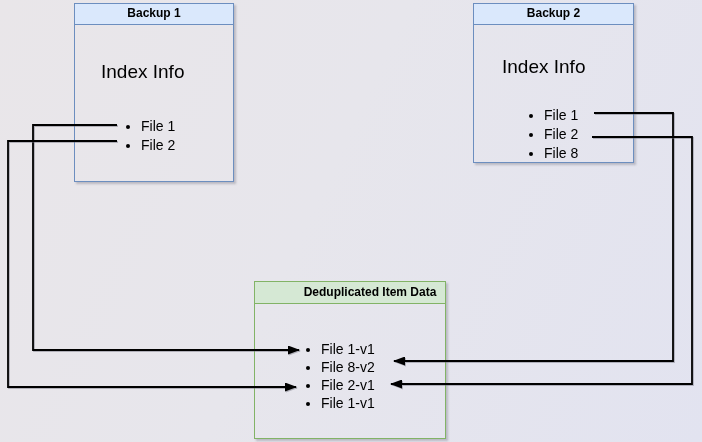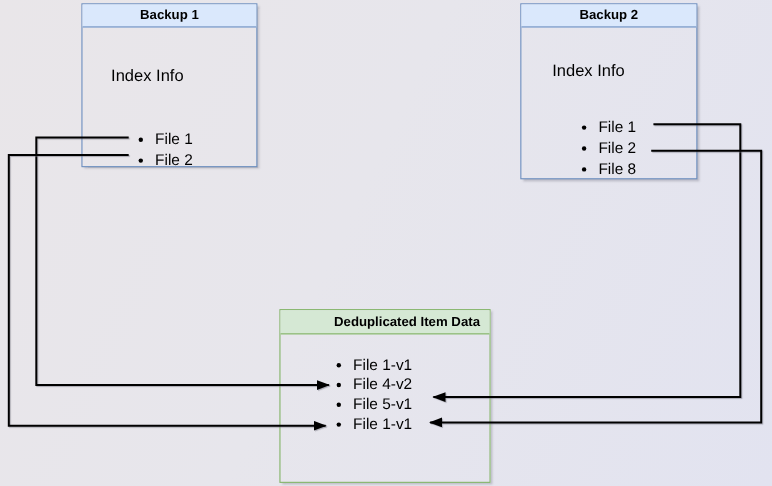"Backup 1" #backup1 { height: 149px -> 179px }
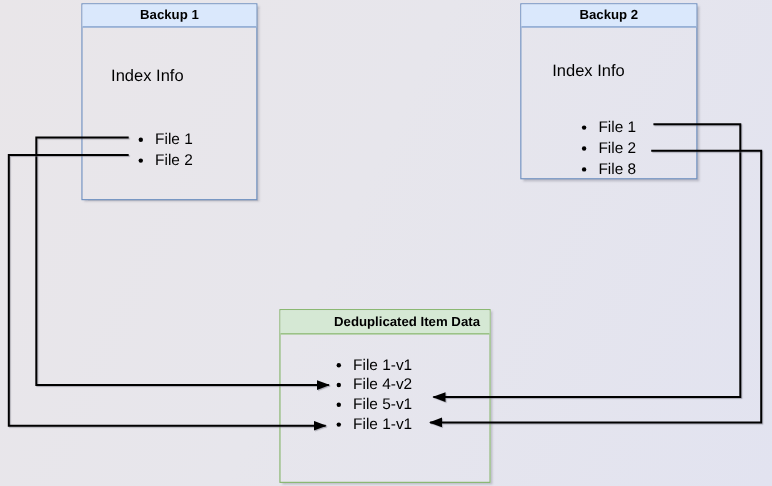"Index Info" .subtitle { font-size: 15px -> 19px }
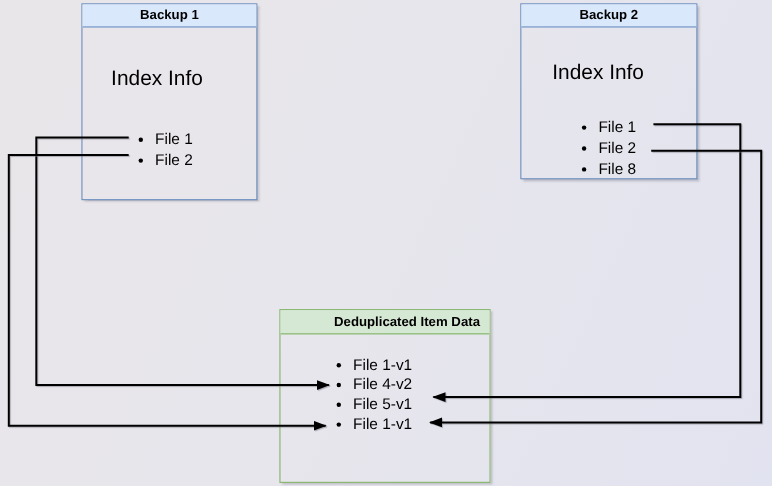"File 1-v1" #dedup ul.file-list { top: 40px -> 58px }
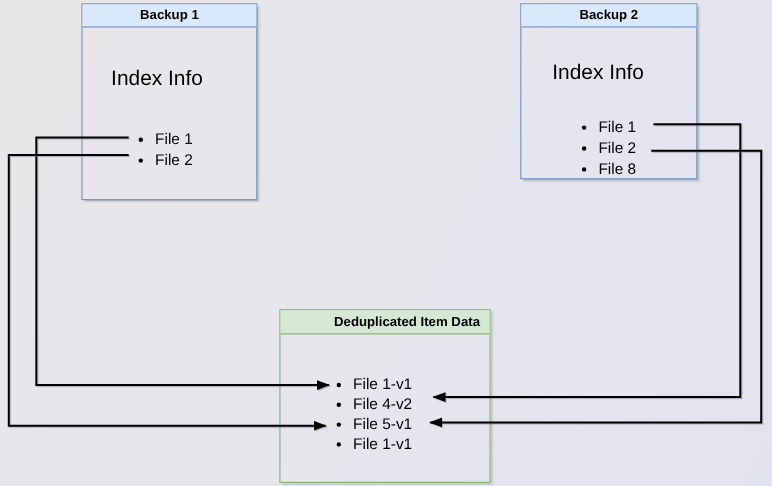"File 4-v2" li { text: 4-v2 -> 8-v2 }
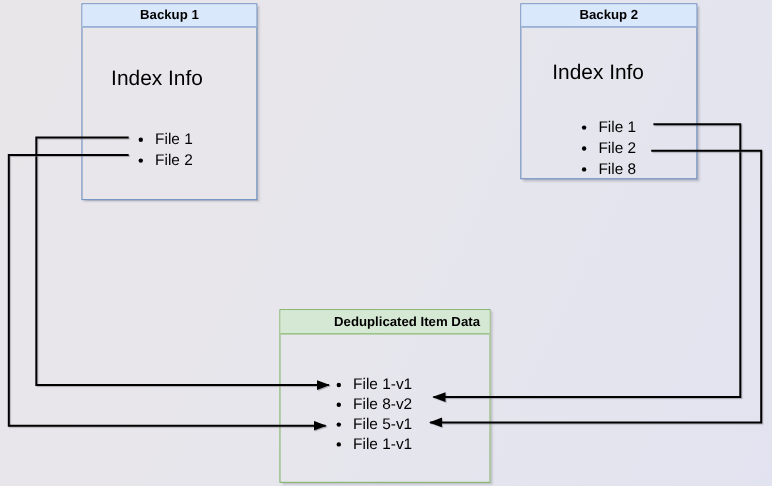"File 5-v1" li { text: 5-v1 -> 2-v1 }
